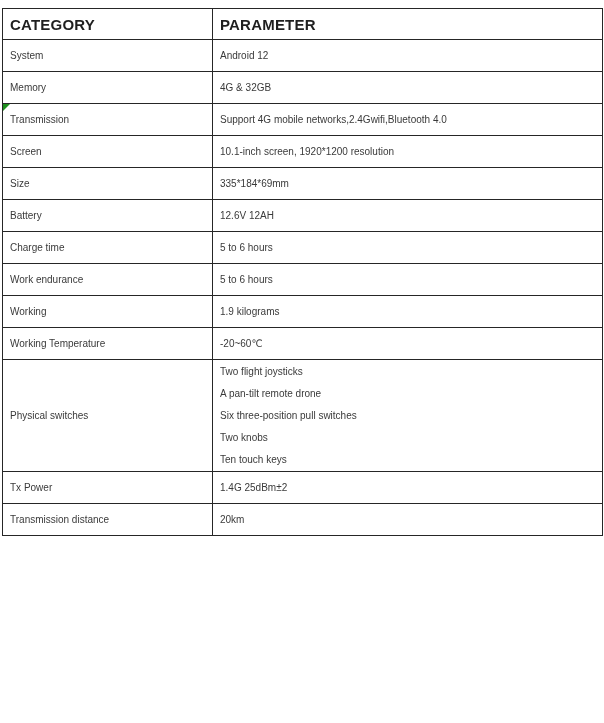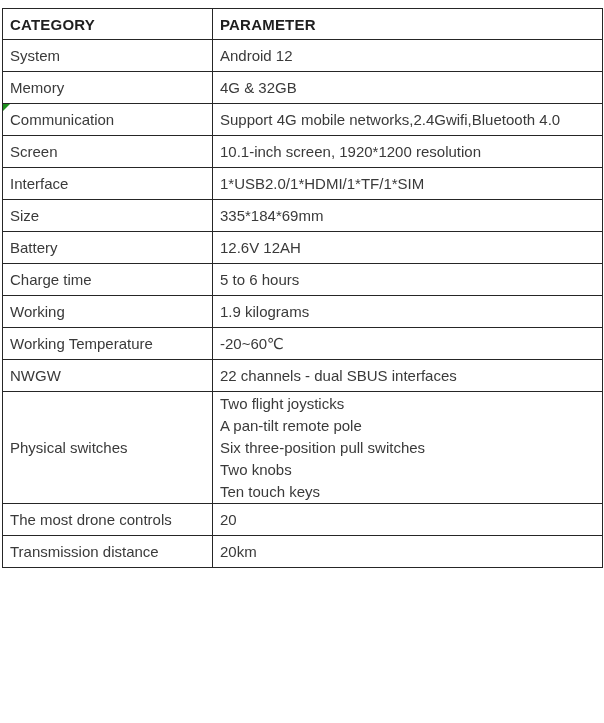"System" table.spec-table th, table.spec-table td { font-size: 15px -> 10px }
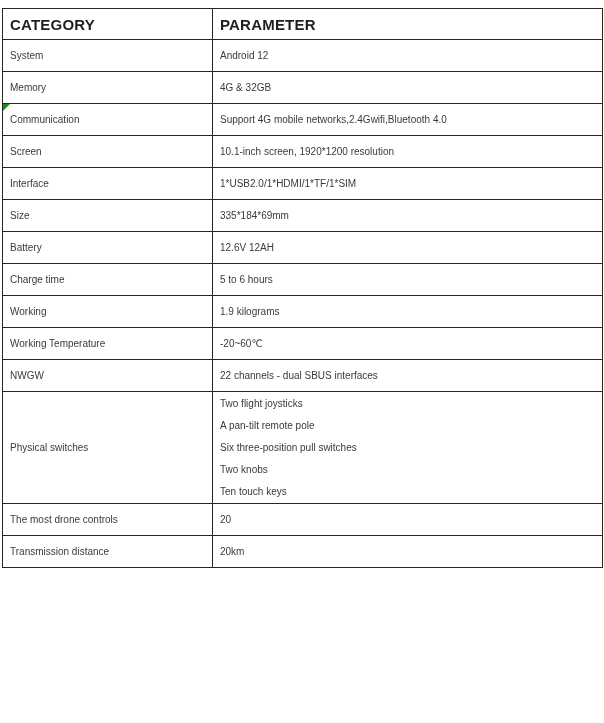"Communication" span { text: Communication -> Transmission }
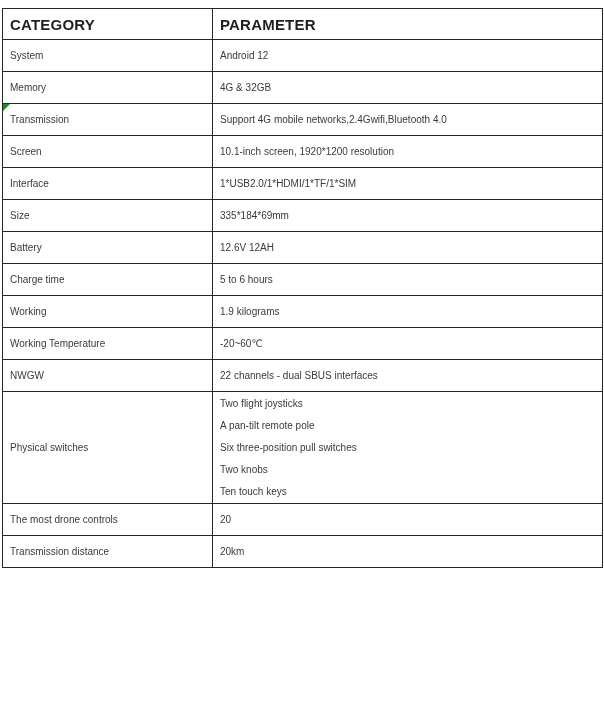"Interface" tr.data-row { html: <tr> <td>Interface</td> <td>1*USB2.0/1*HDMI/1*TF/1*SIM</td> </tr> -> none }
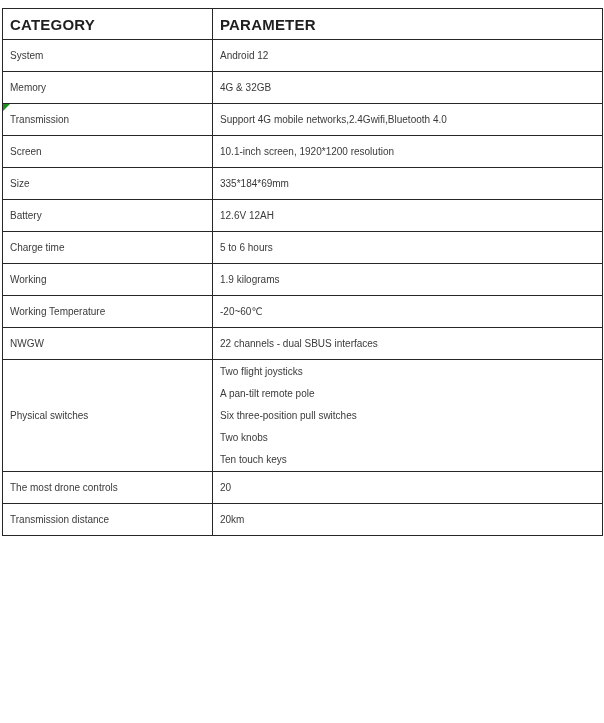"Work endurance" tr.data-row { html: none -> <tr> <td>Work endurance</td> <td>5 to 6 hours</td> </tr> }
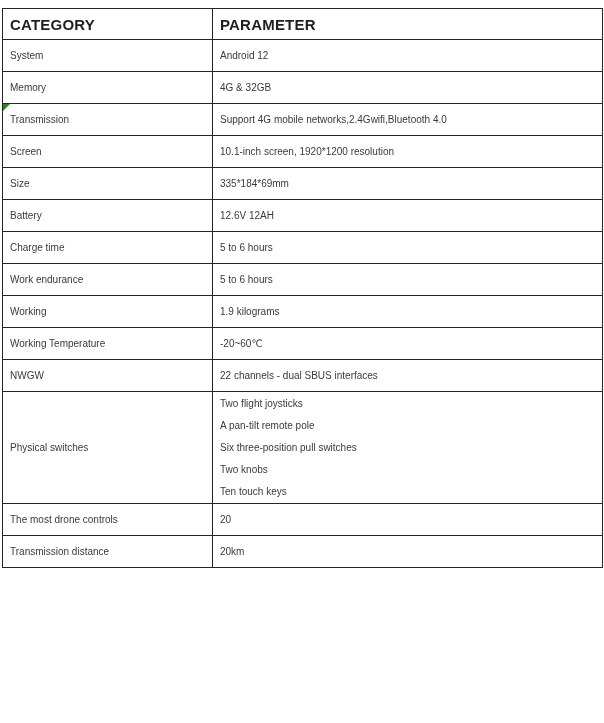"NWGW" tr.data-row { html: <tr> <td>NWGW</td> <td>22 channels - dual SBUS interfaces</td> </tr> -> none }
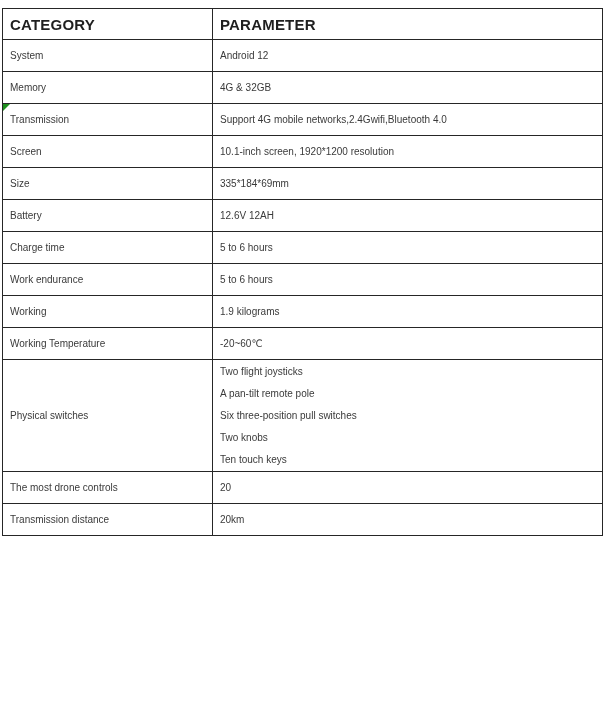"Two flight joysticks" td.parameter-cell { text: pole -> drone }
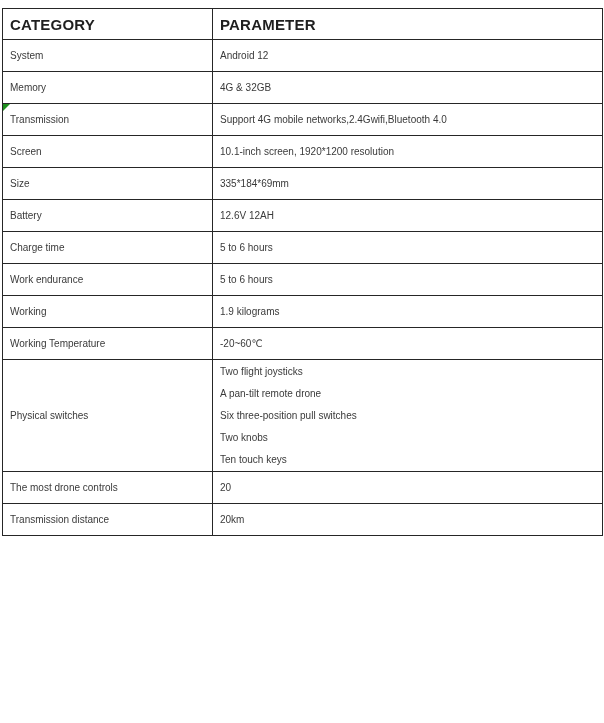"Tx Power" tr.data-row { html: none -> <tr> <td>Tx Power</td> <td>1.4G 25dBm±2</td> </tr> }
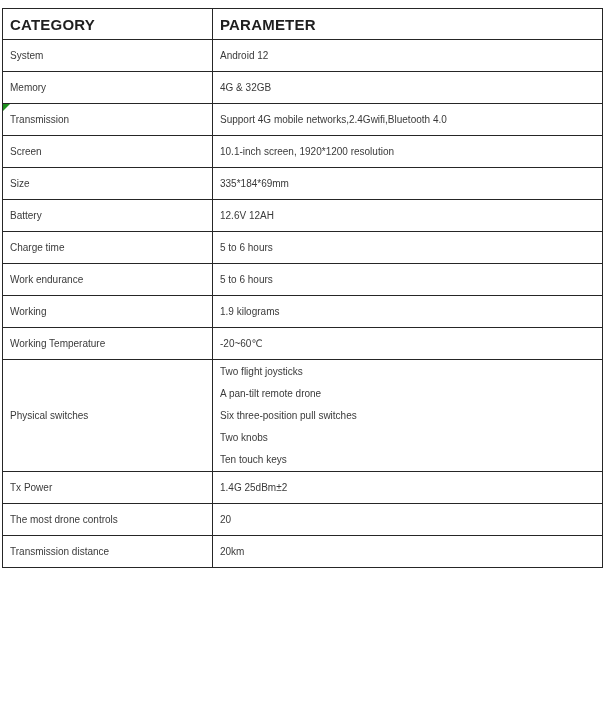"The most drone controls" tr.data-row { html: <tr> <td>The most drone controls</td> <td>20</td> </tr> -> none }
